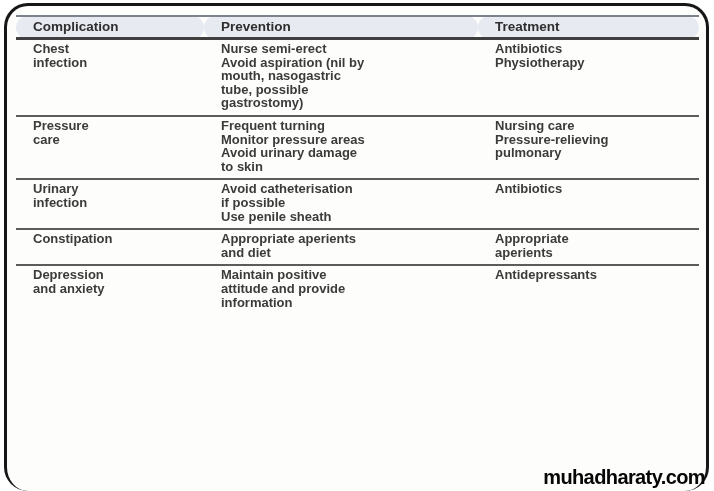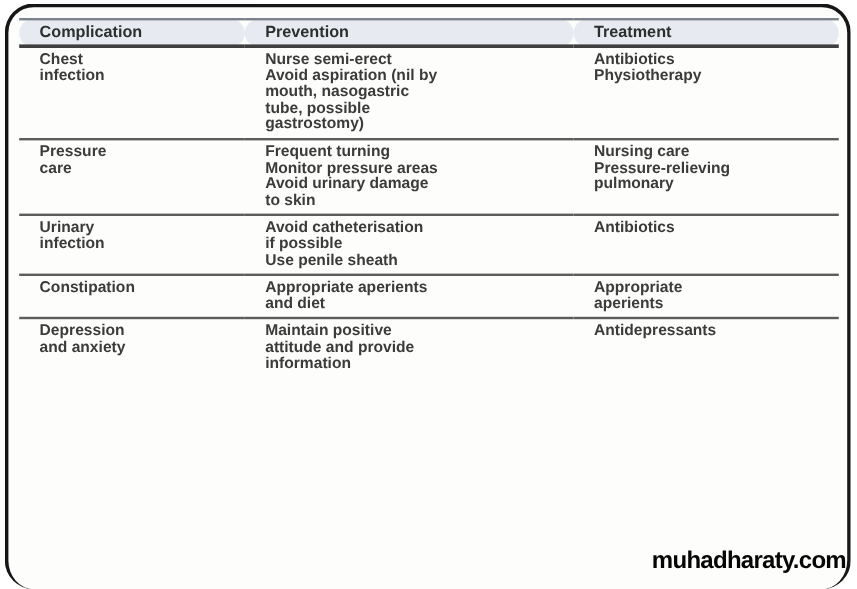"muhadharaty.com" .watermark { bottom: 12px -> 2px }
